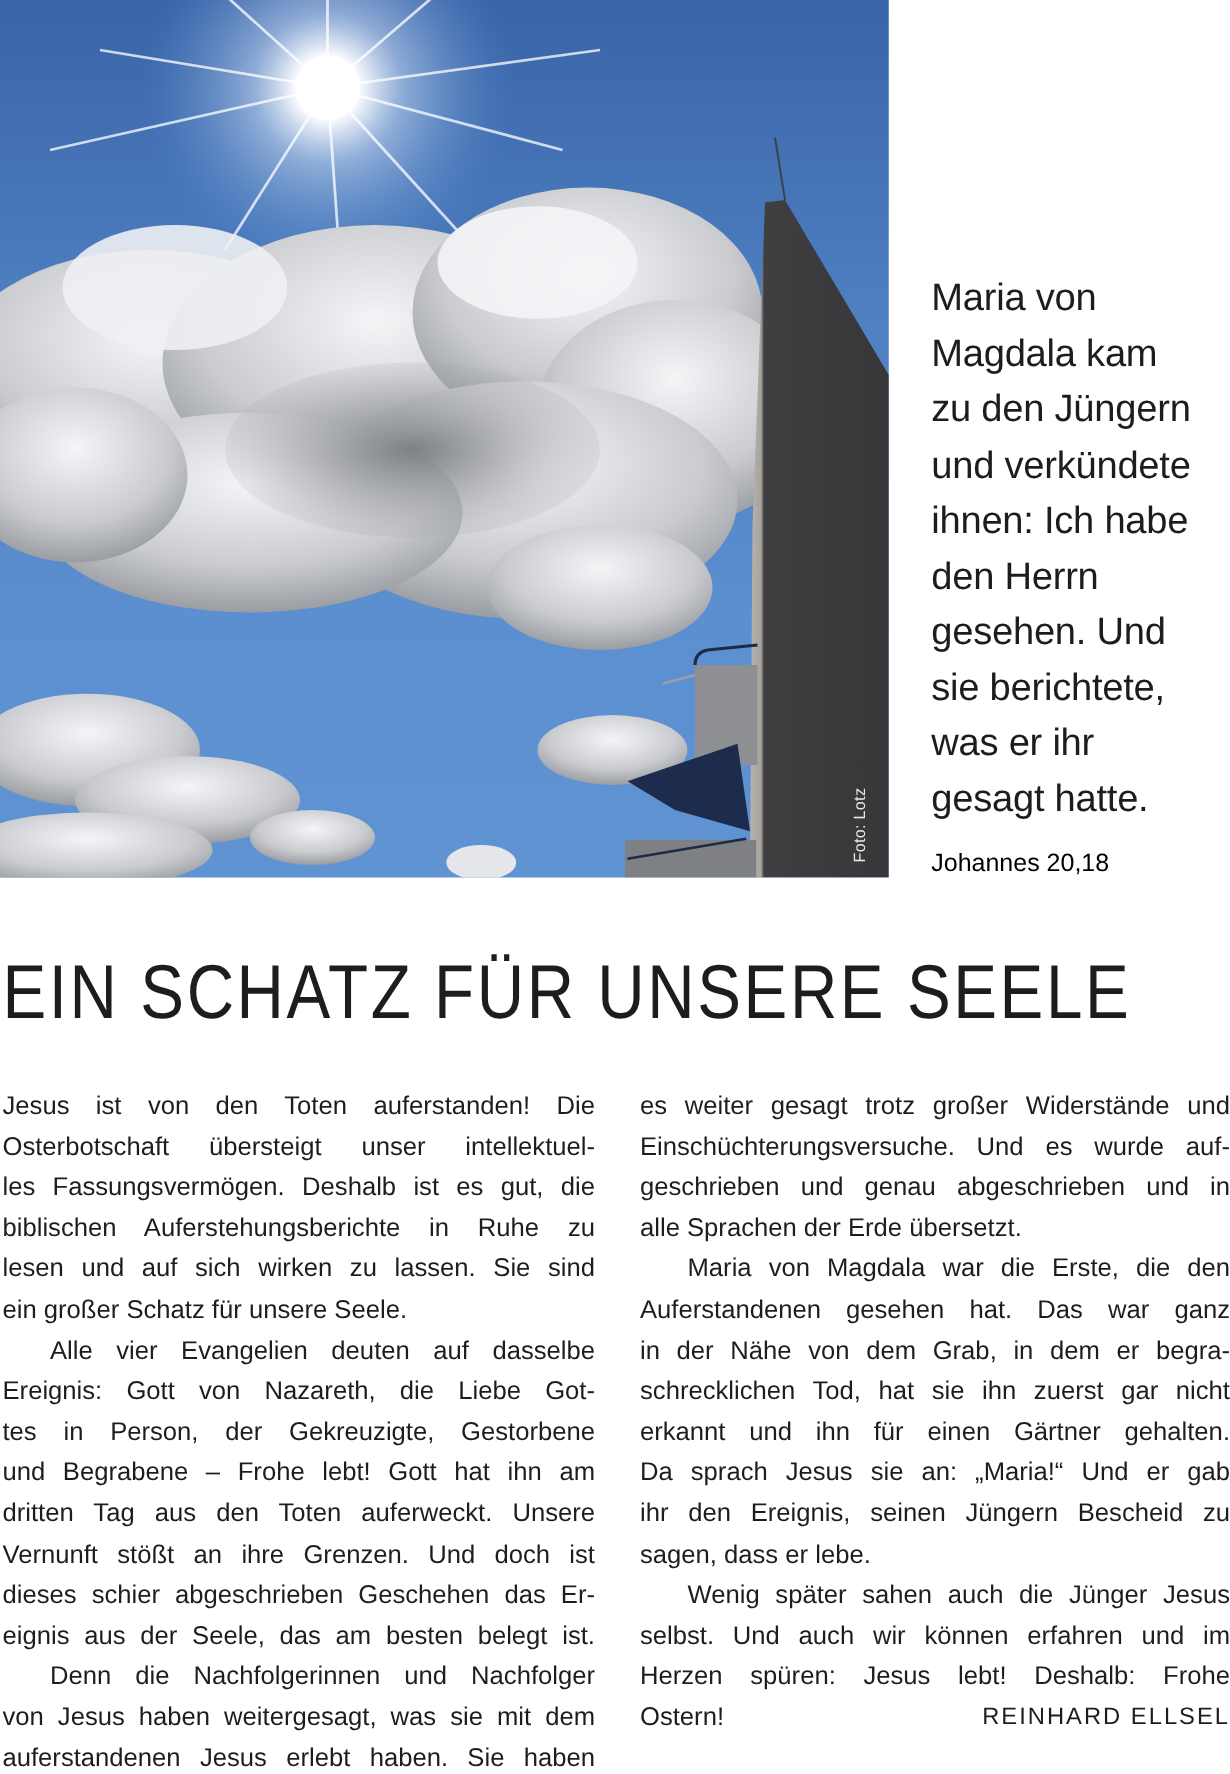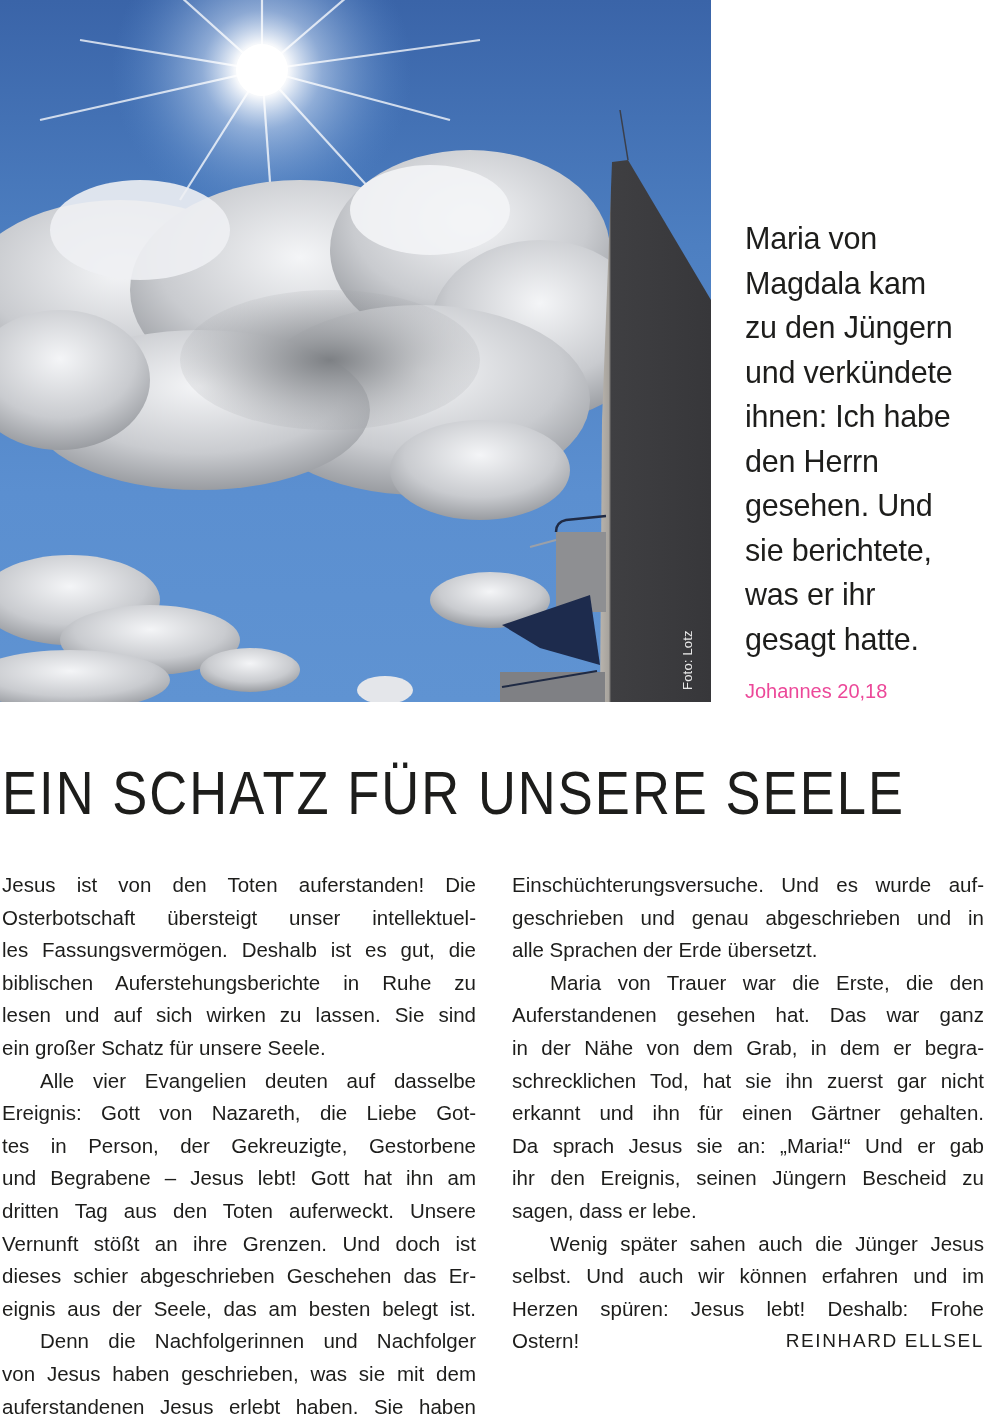"Johannes 20,18" .quote-ref { color: #ec4899 -> #000000 }
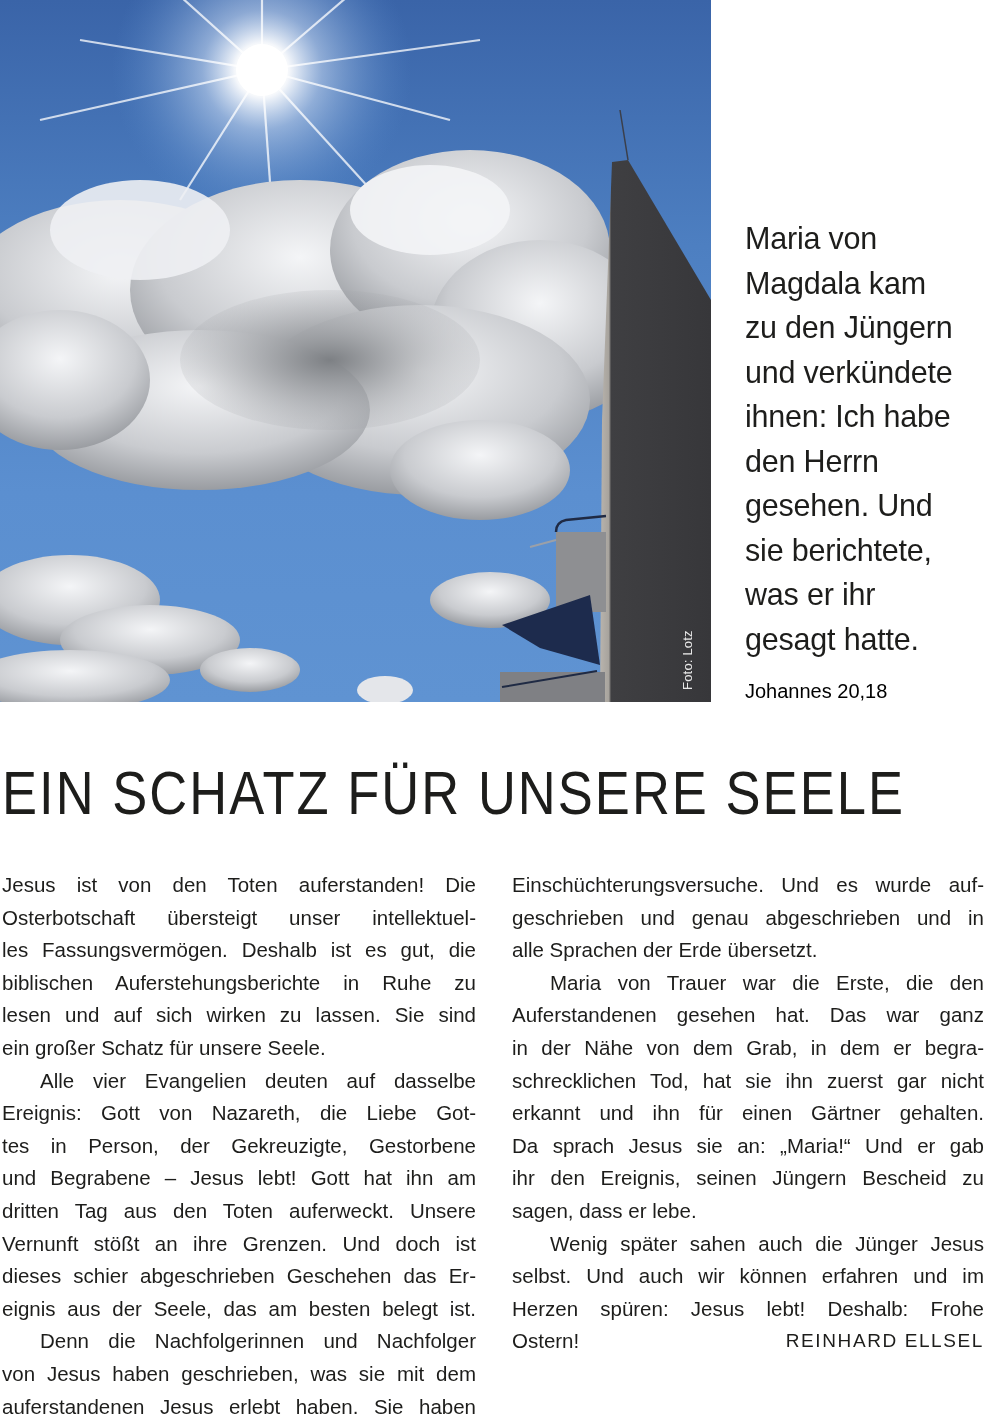"es weiter gesagt trotz großer" span.ln { html: none -> <span>es weiter gesagt trotz großer Widerstände und</span> }
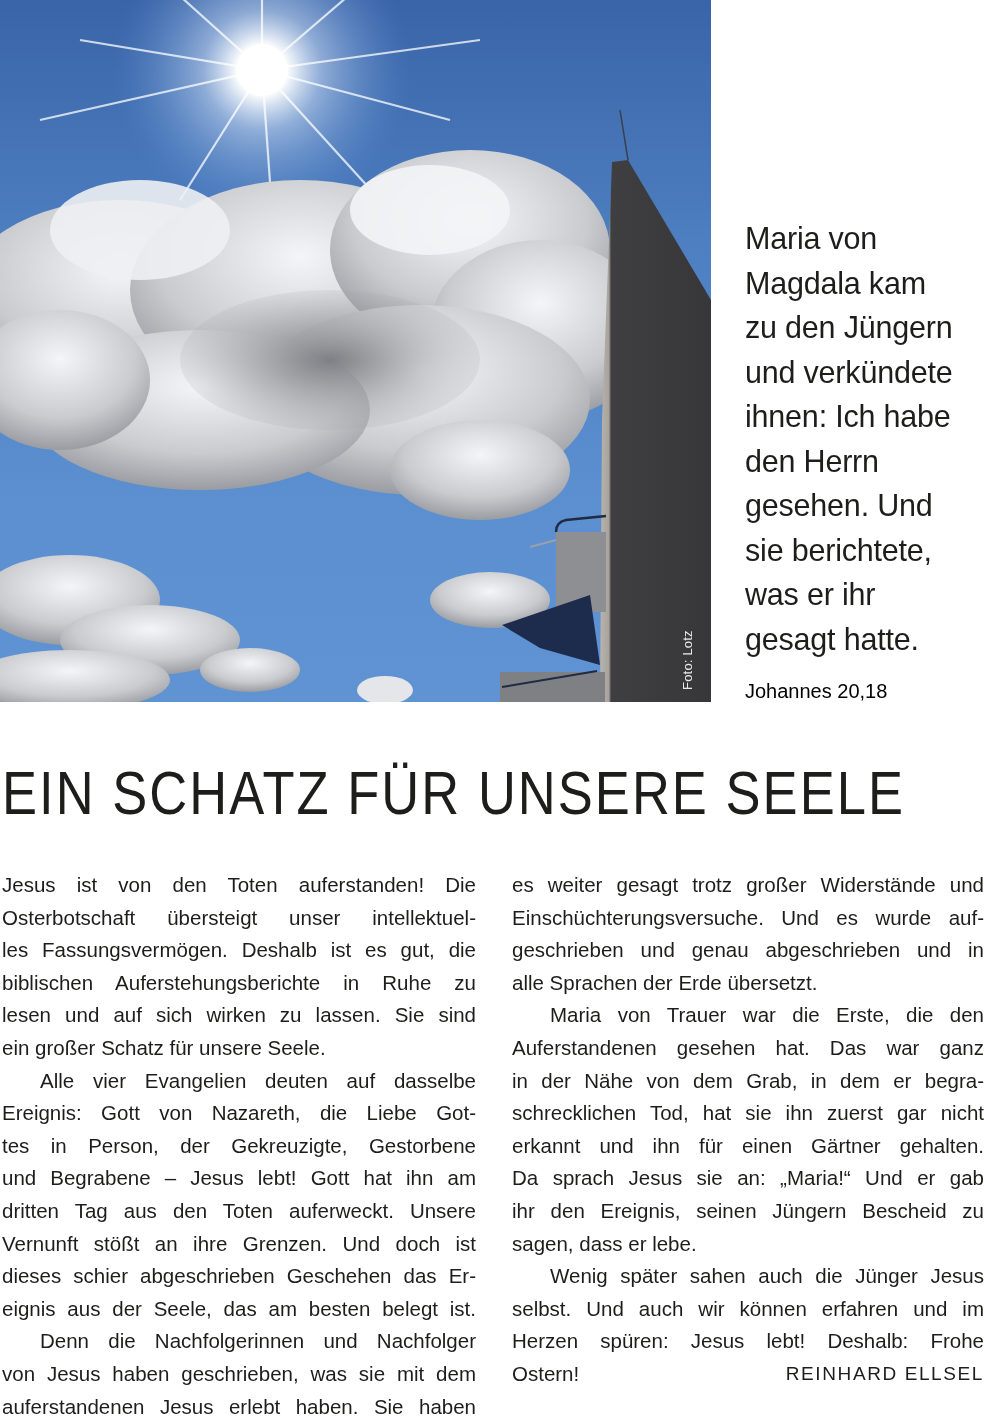"Maria von Trauer war die" span.ln { text: Trauer -> Magdala }
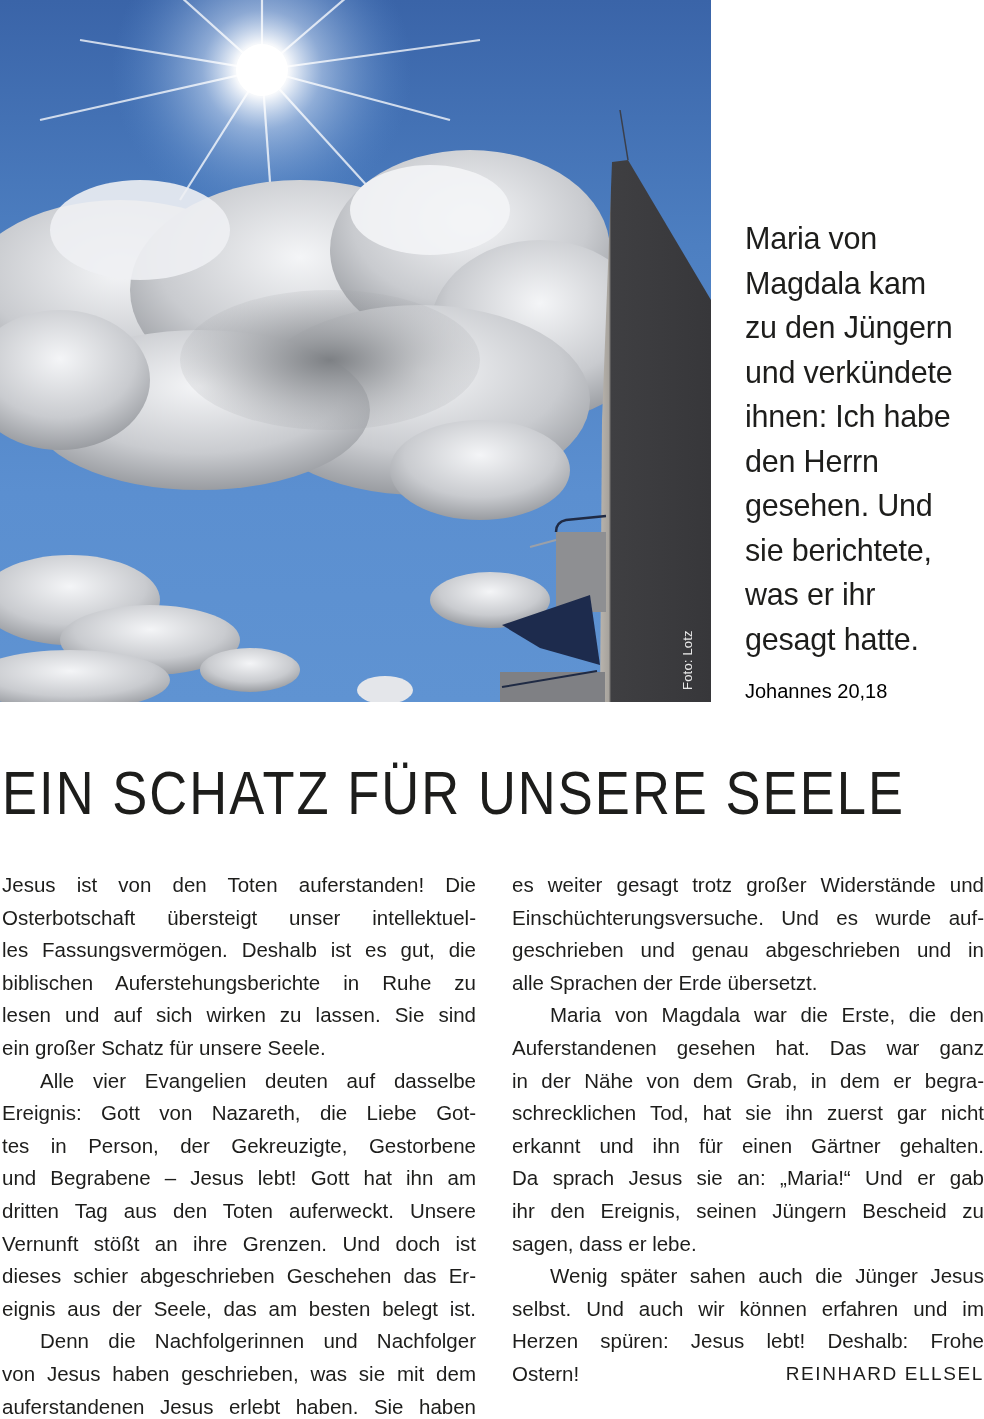"und Begrabene – Jesus lebt!" span.ln { text: Jesus -> Frohe }
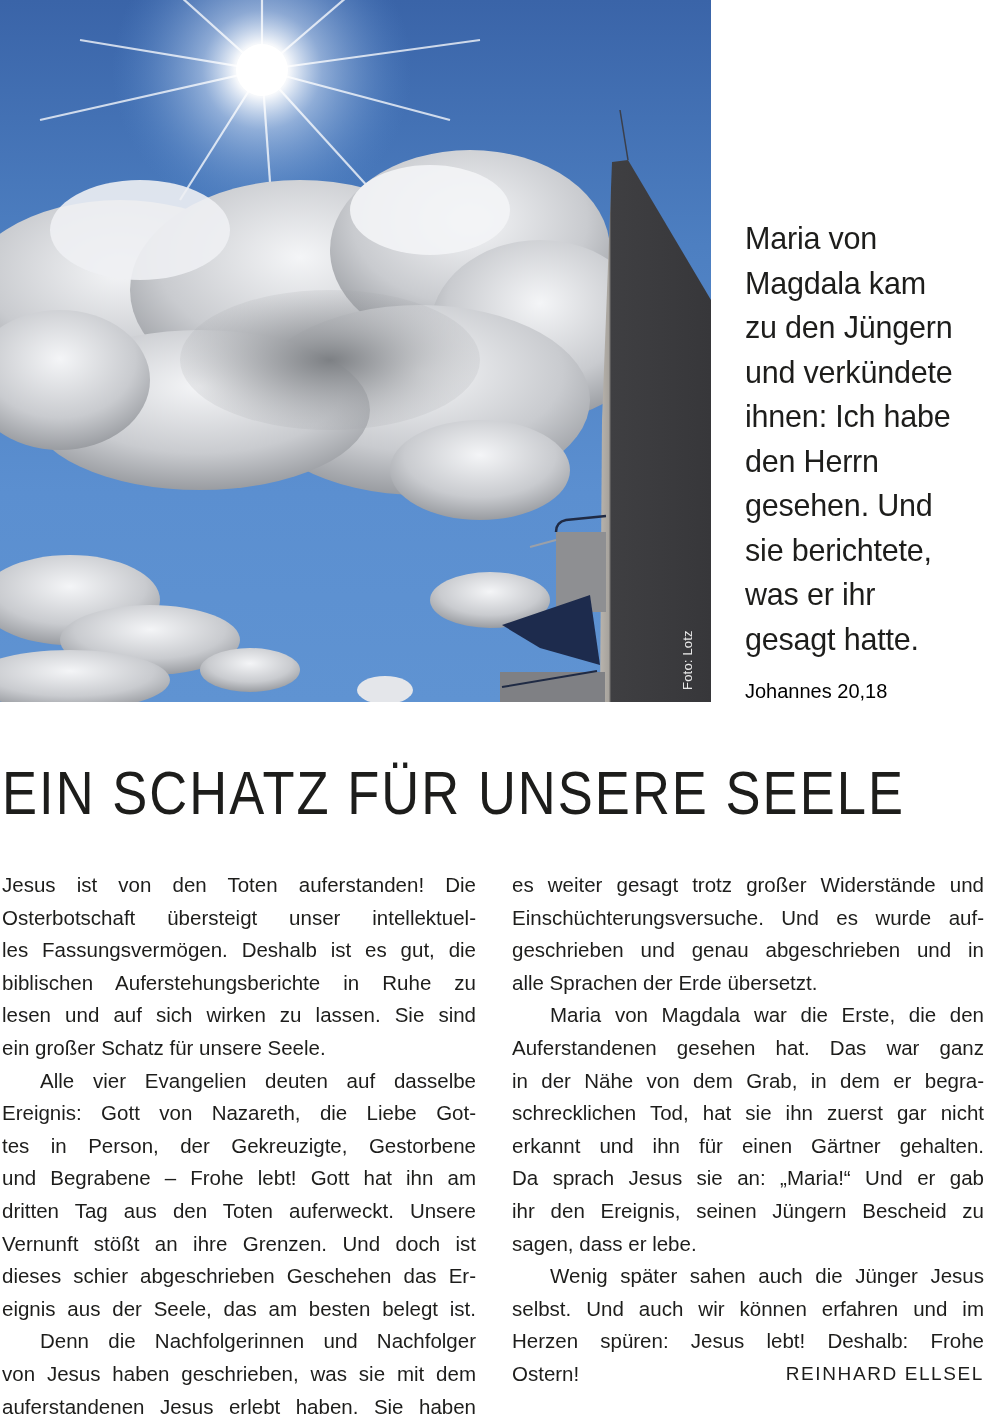"von Jesus haben geschrieben, was" span.ln { text: geschrieben -> weitergesagt }
